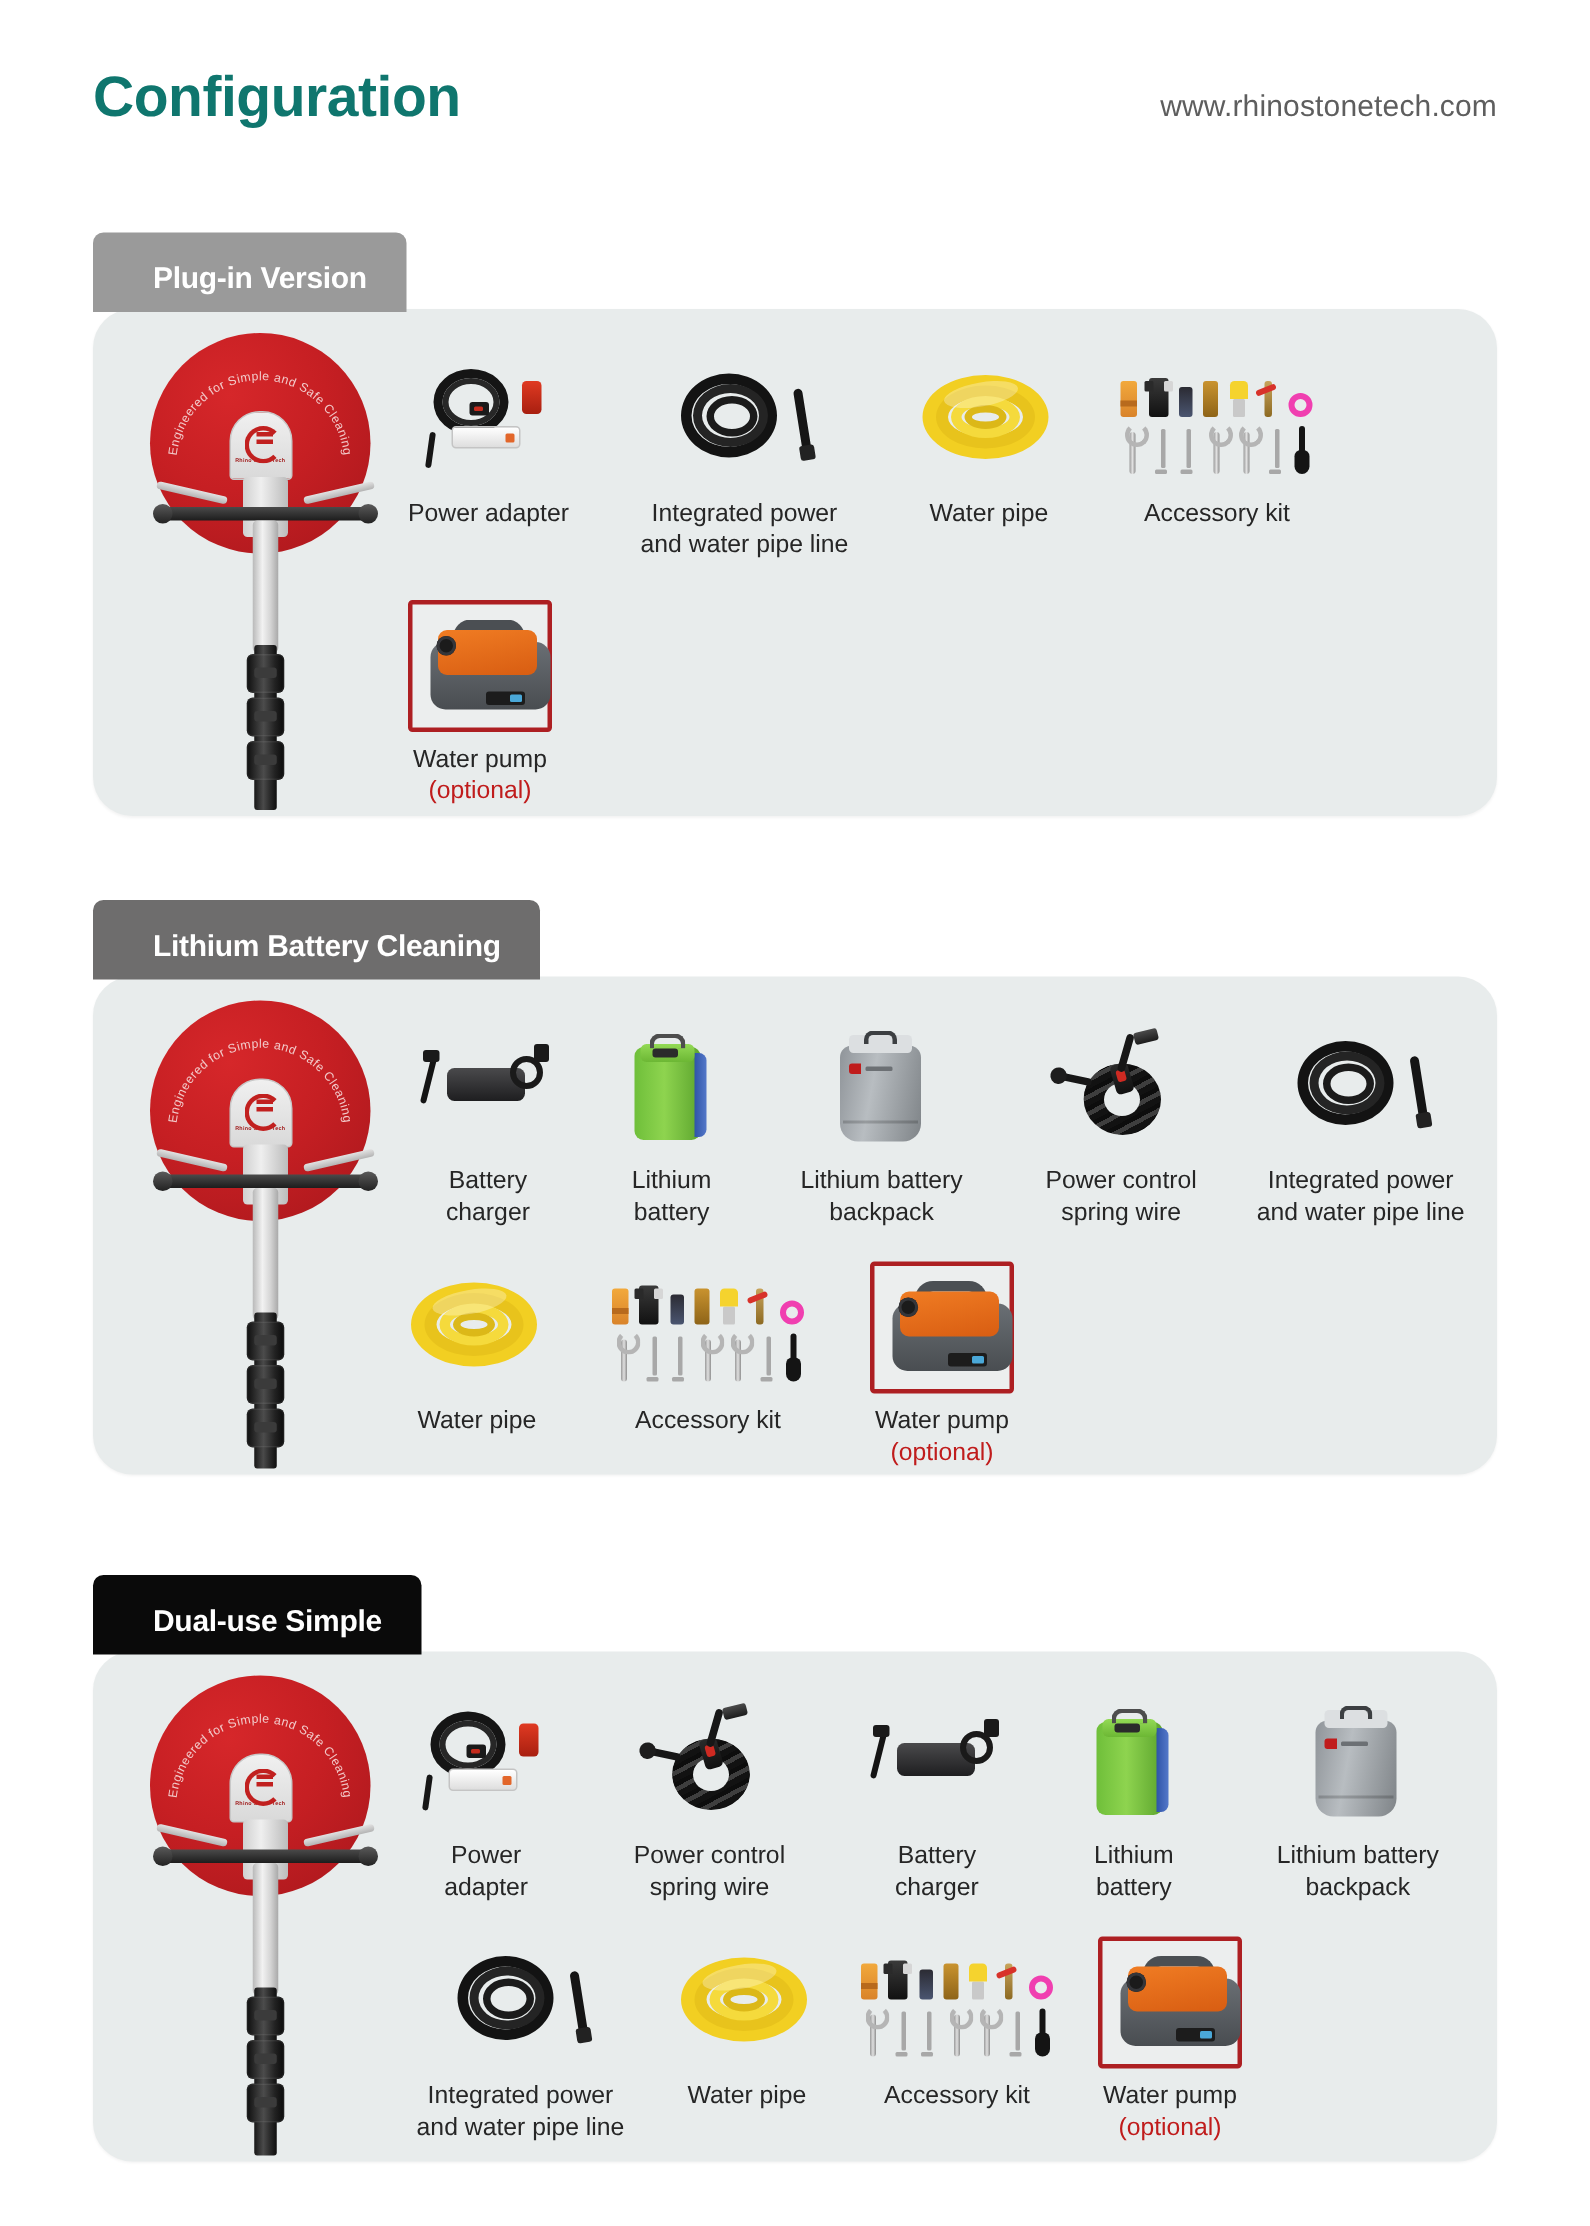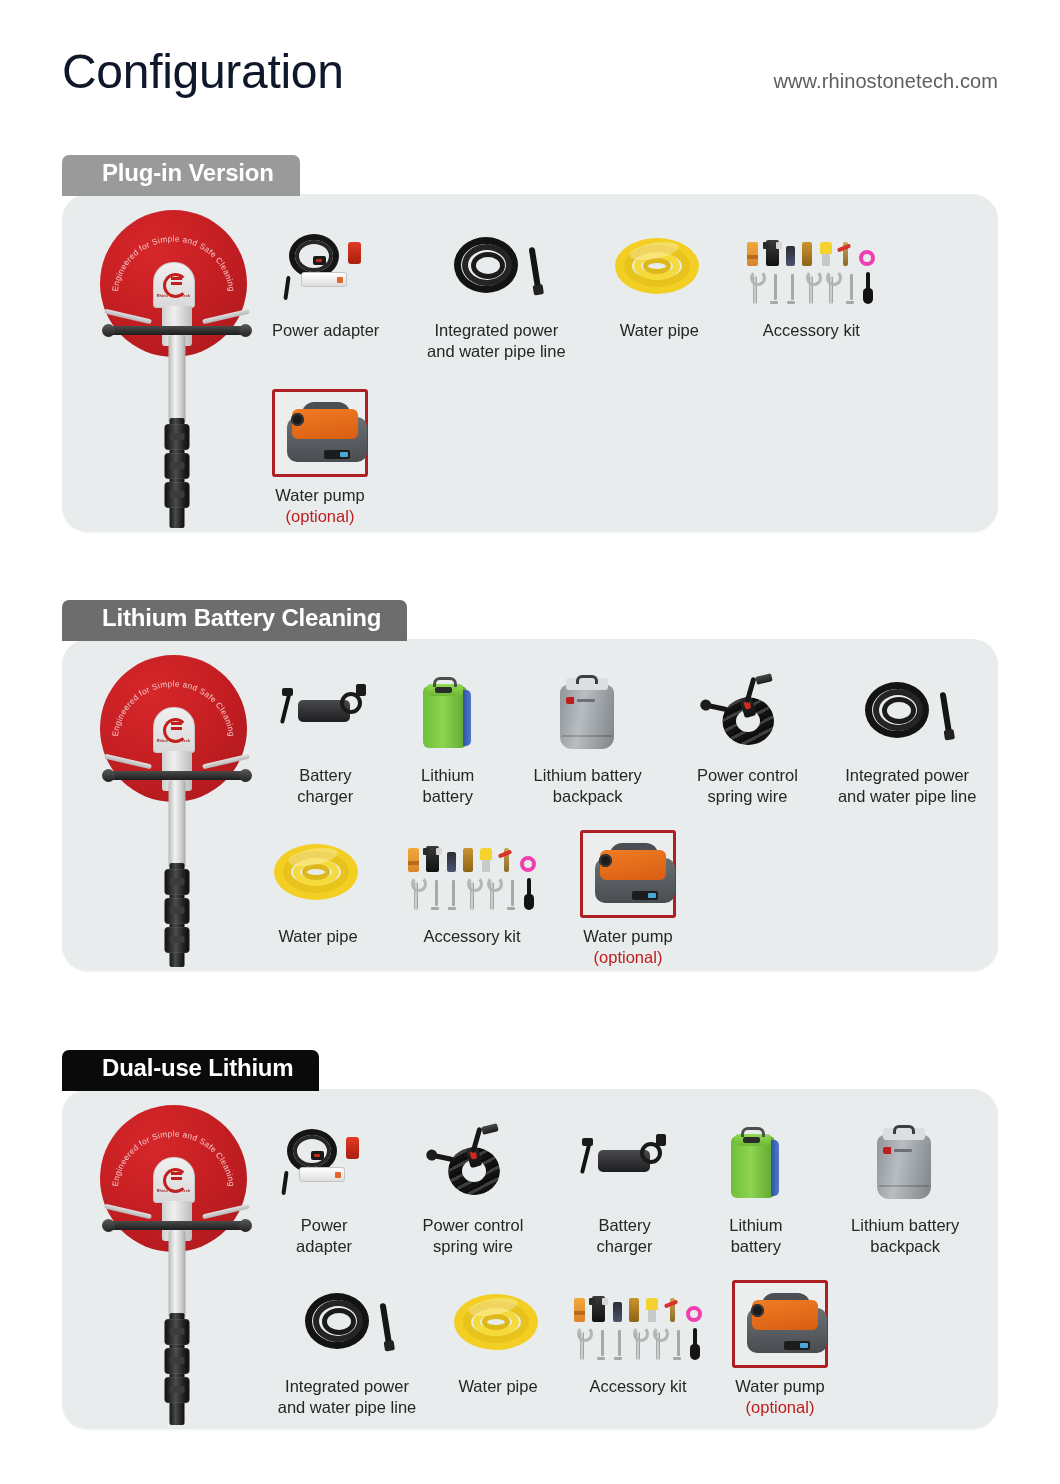"Configuration" .page-title { color: #0f172a -> #0f766e; font-size: 48px -> 38px; font-weight: normal -> bold }
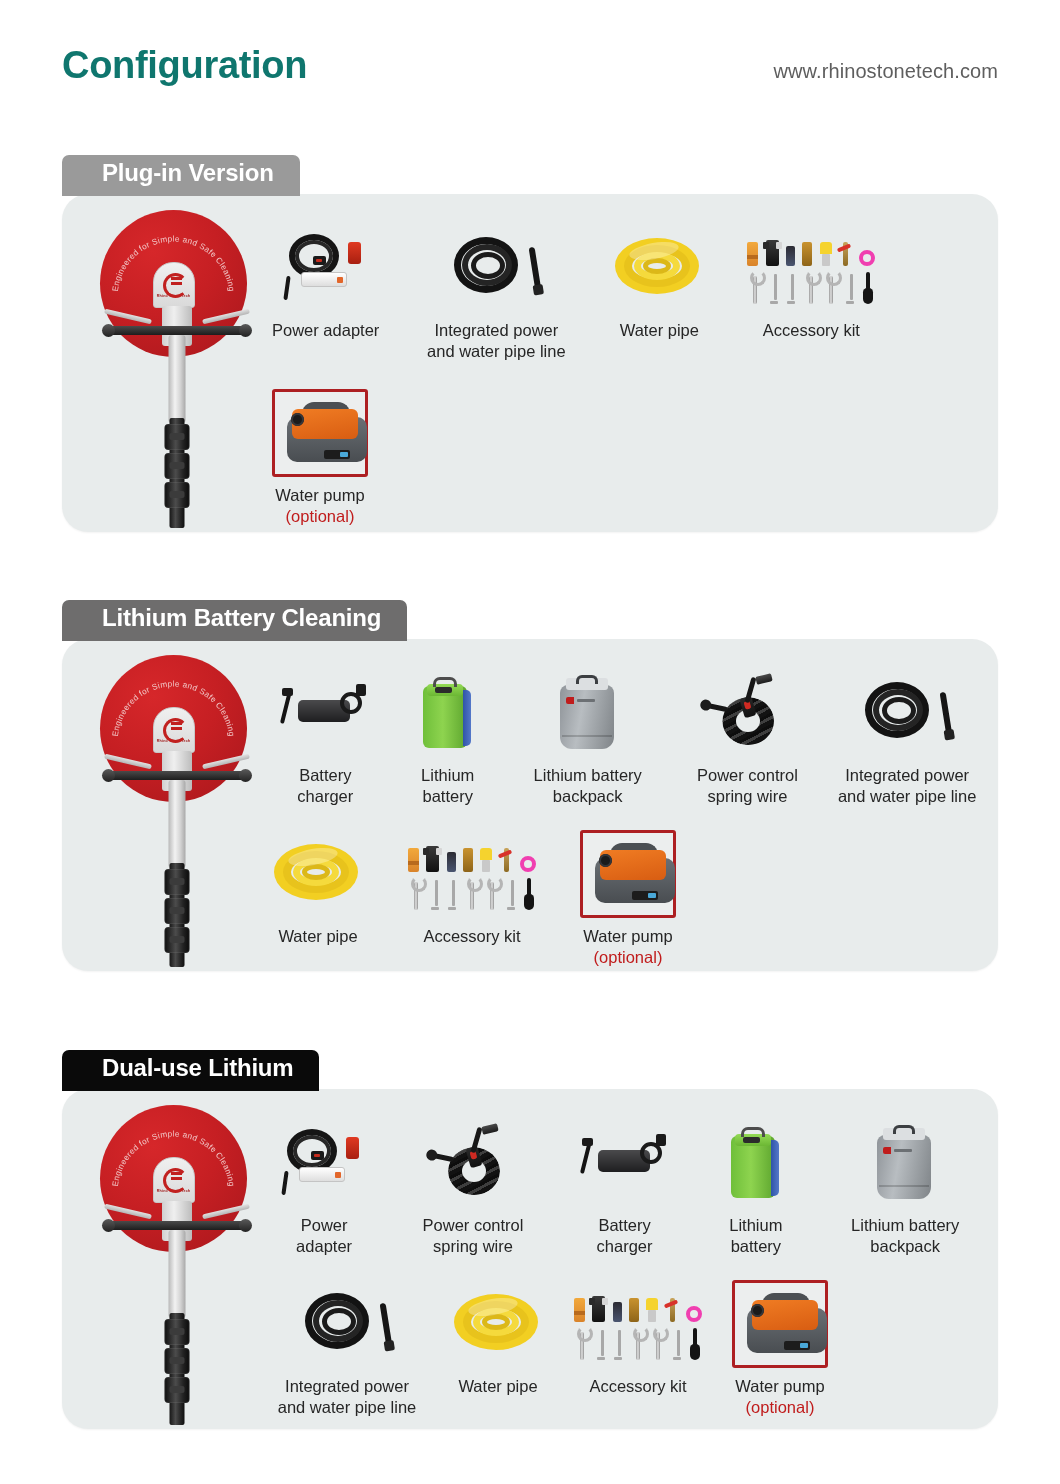"Plug-in Version" .section-badge { font-size: 24px -> 20px; padding: 4px 26px 9px 40px -> 20px 26px 9px 40px }
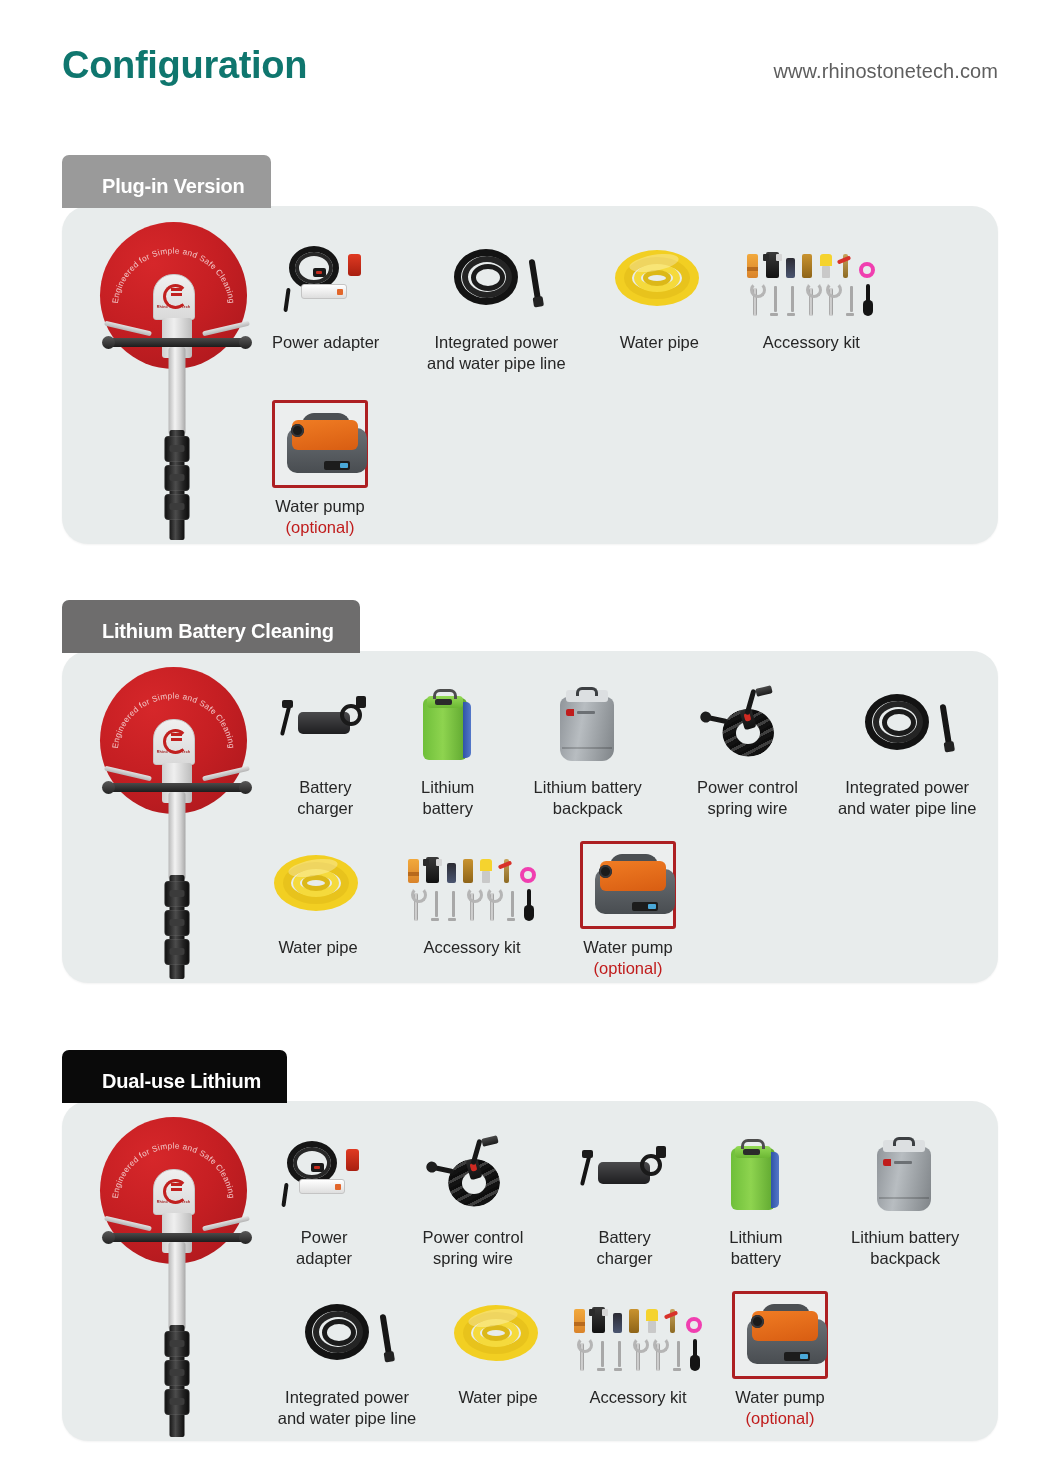"Dual-use Lithium" div.section-badge { text: Lithium -> Simple }
